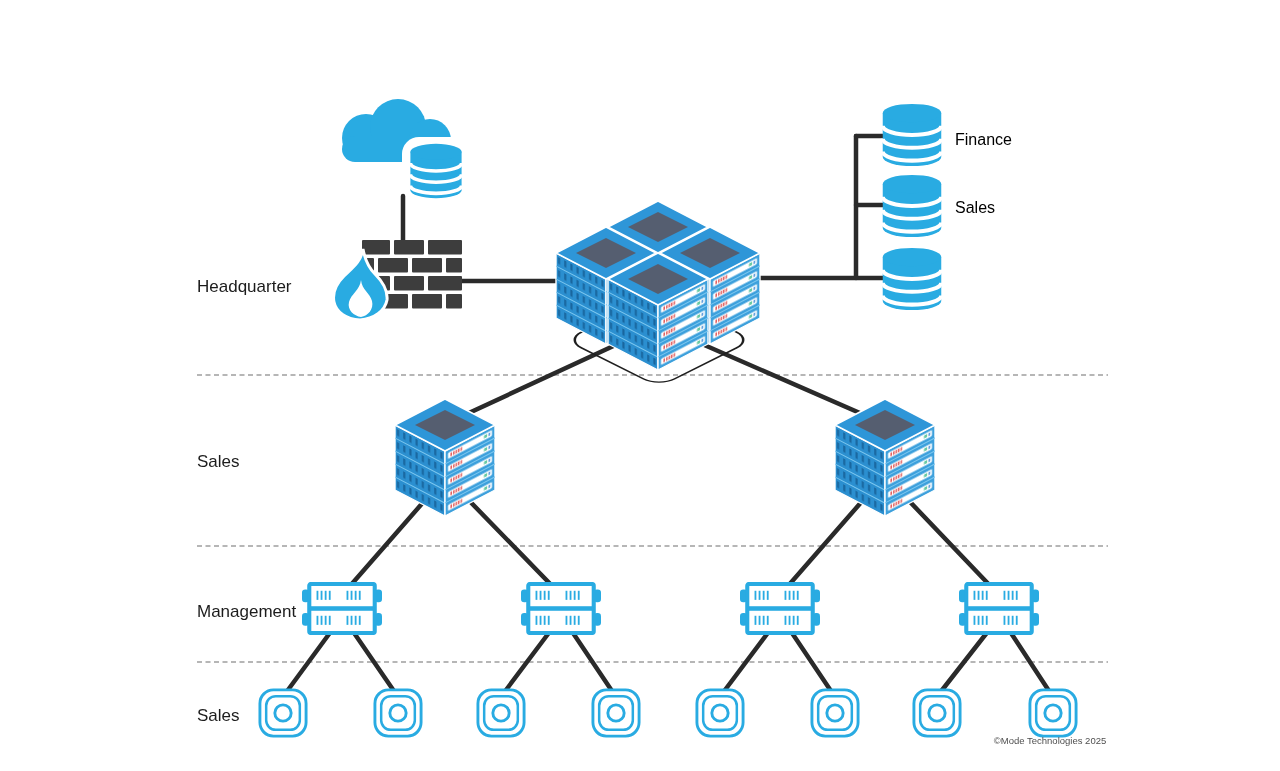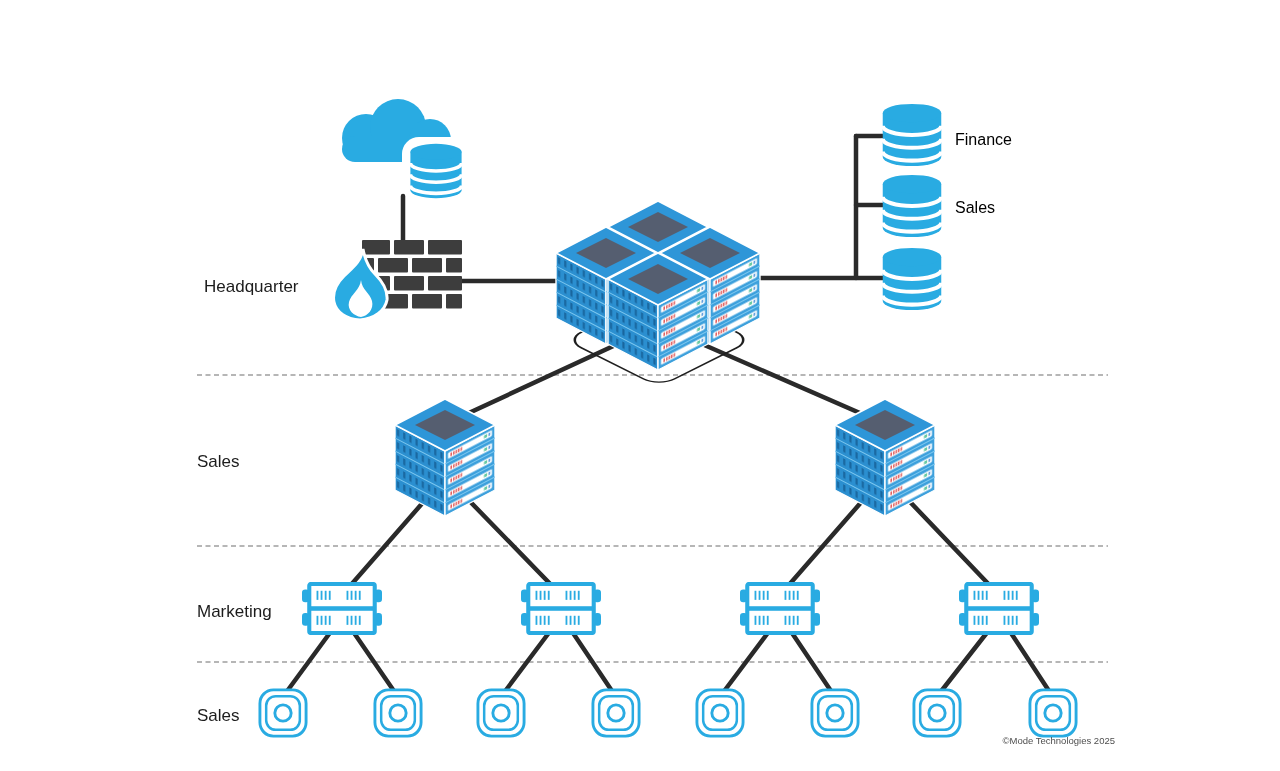"Headquarter" .lvl-hq { margin-left: 7px -> none }
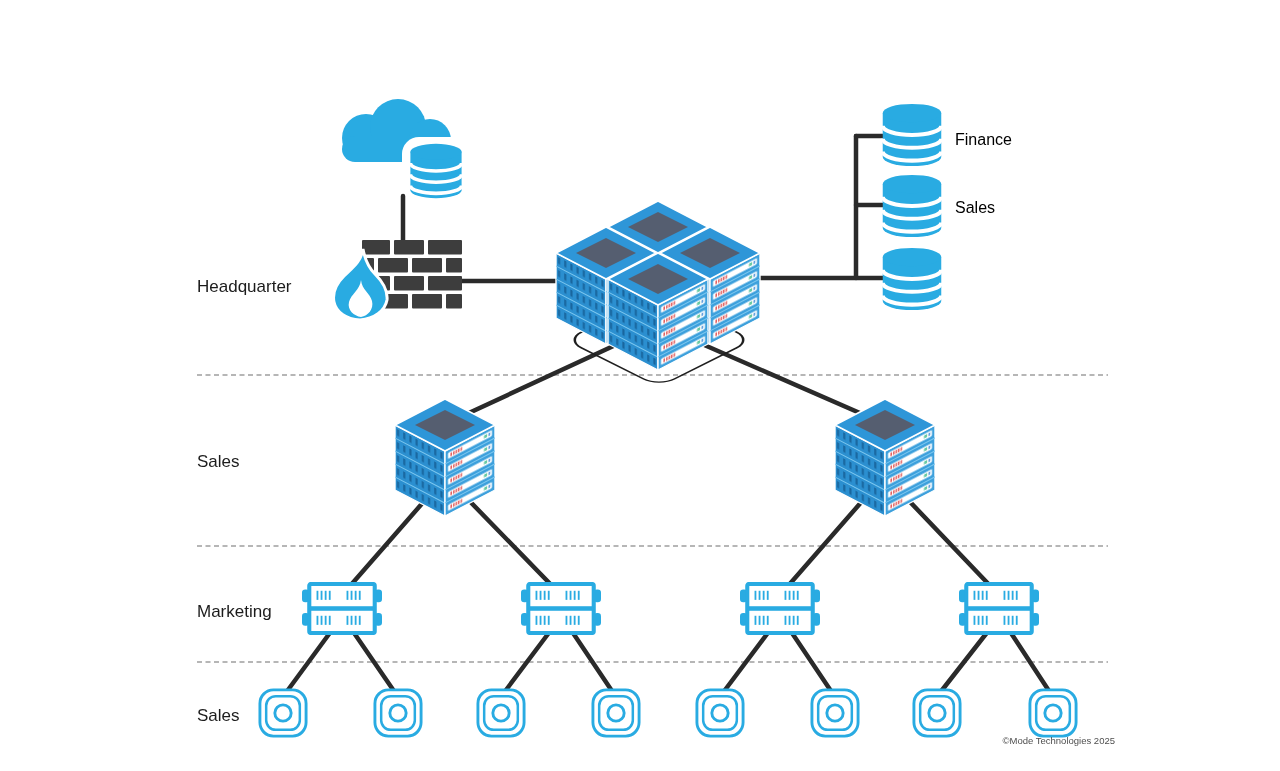"Marketing" div.lvl { text: Marketing -> Management }
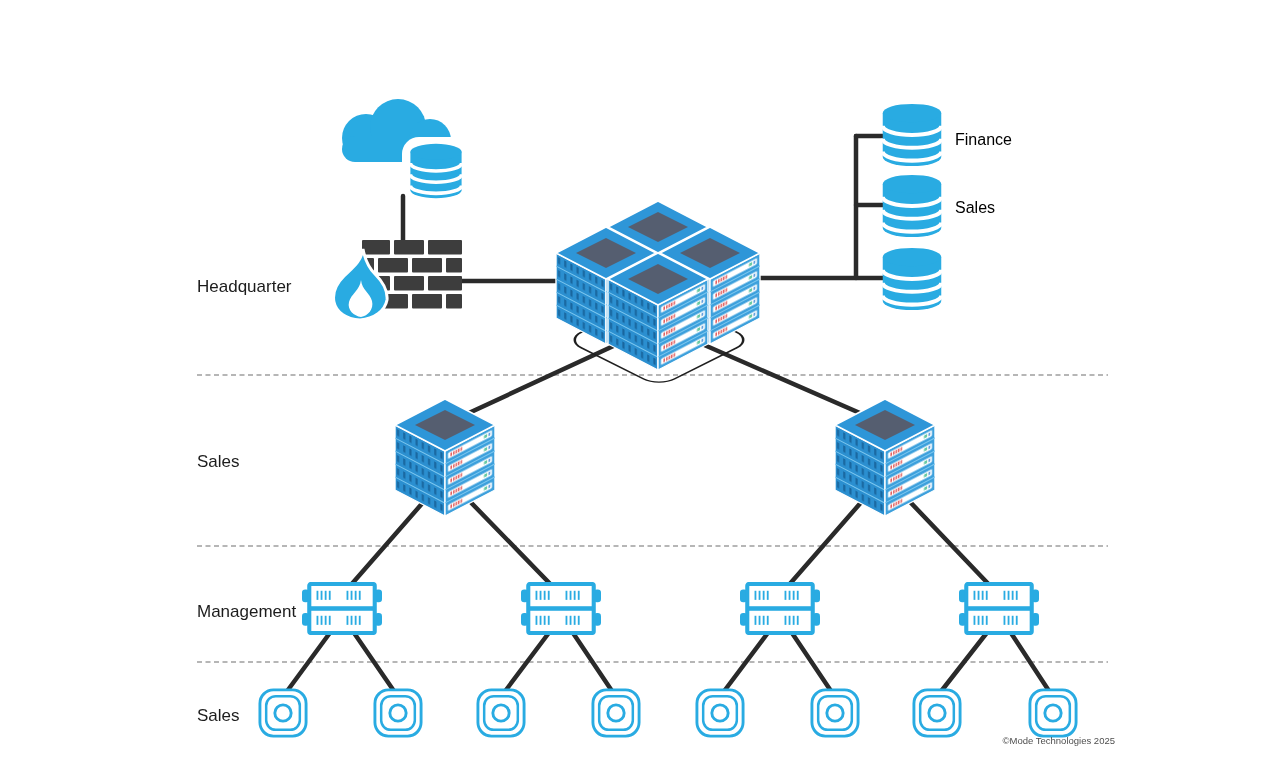"©Mode Technologies 2025" .copyright { text-align: right -> center }
